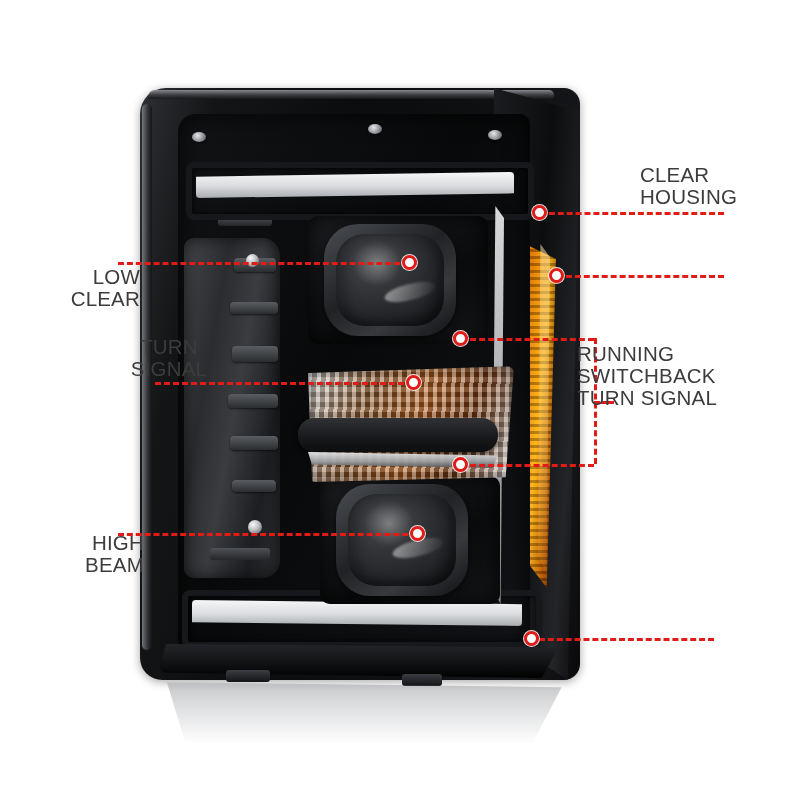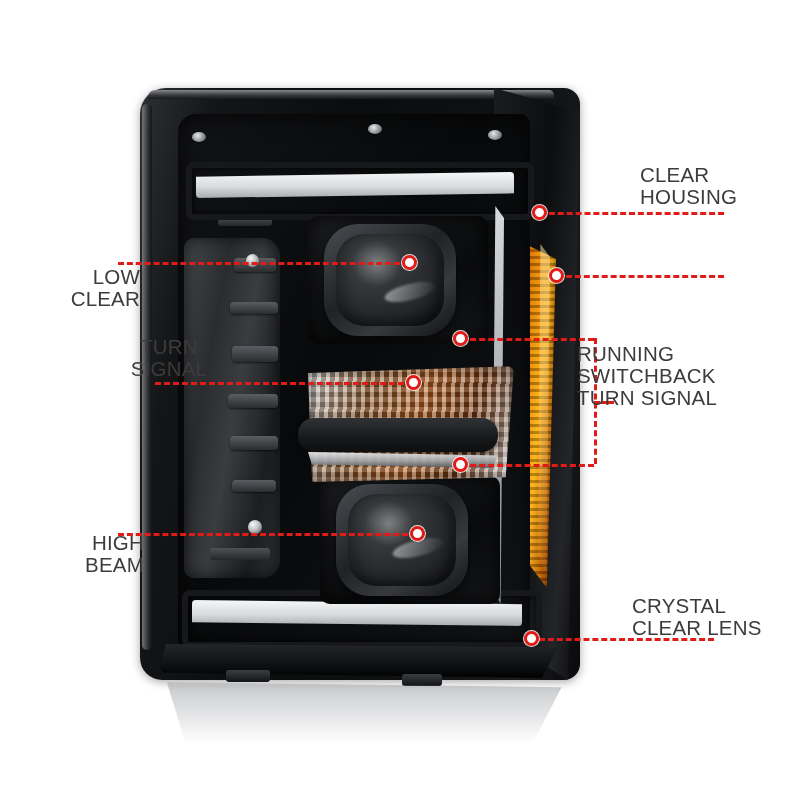"CRYSTAL" div.label { html: <div>CRYSTAL CLEAR LENS</div> -> none }
